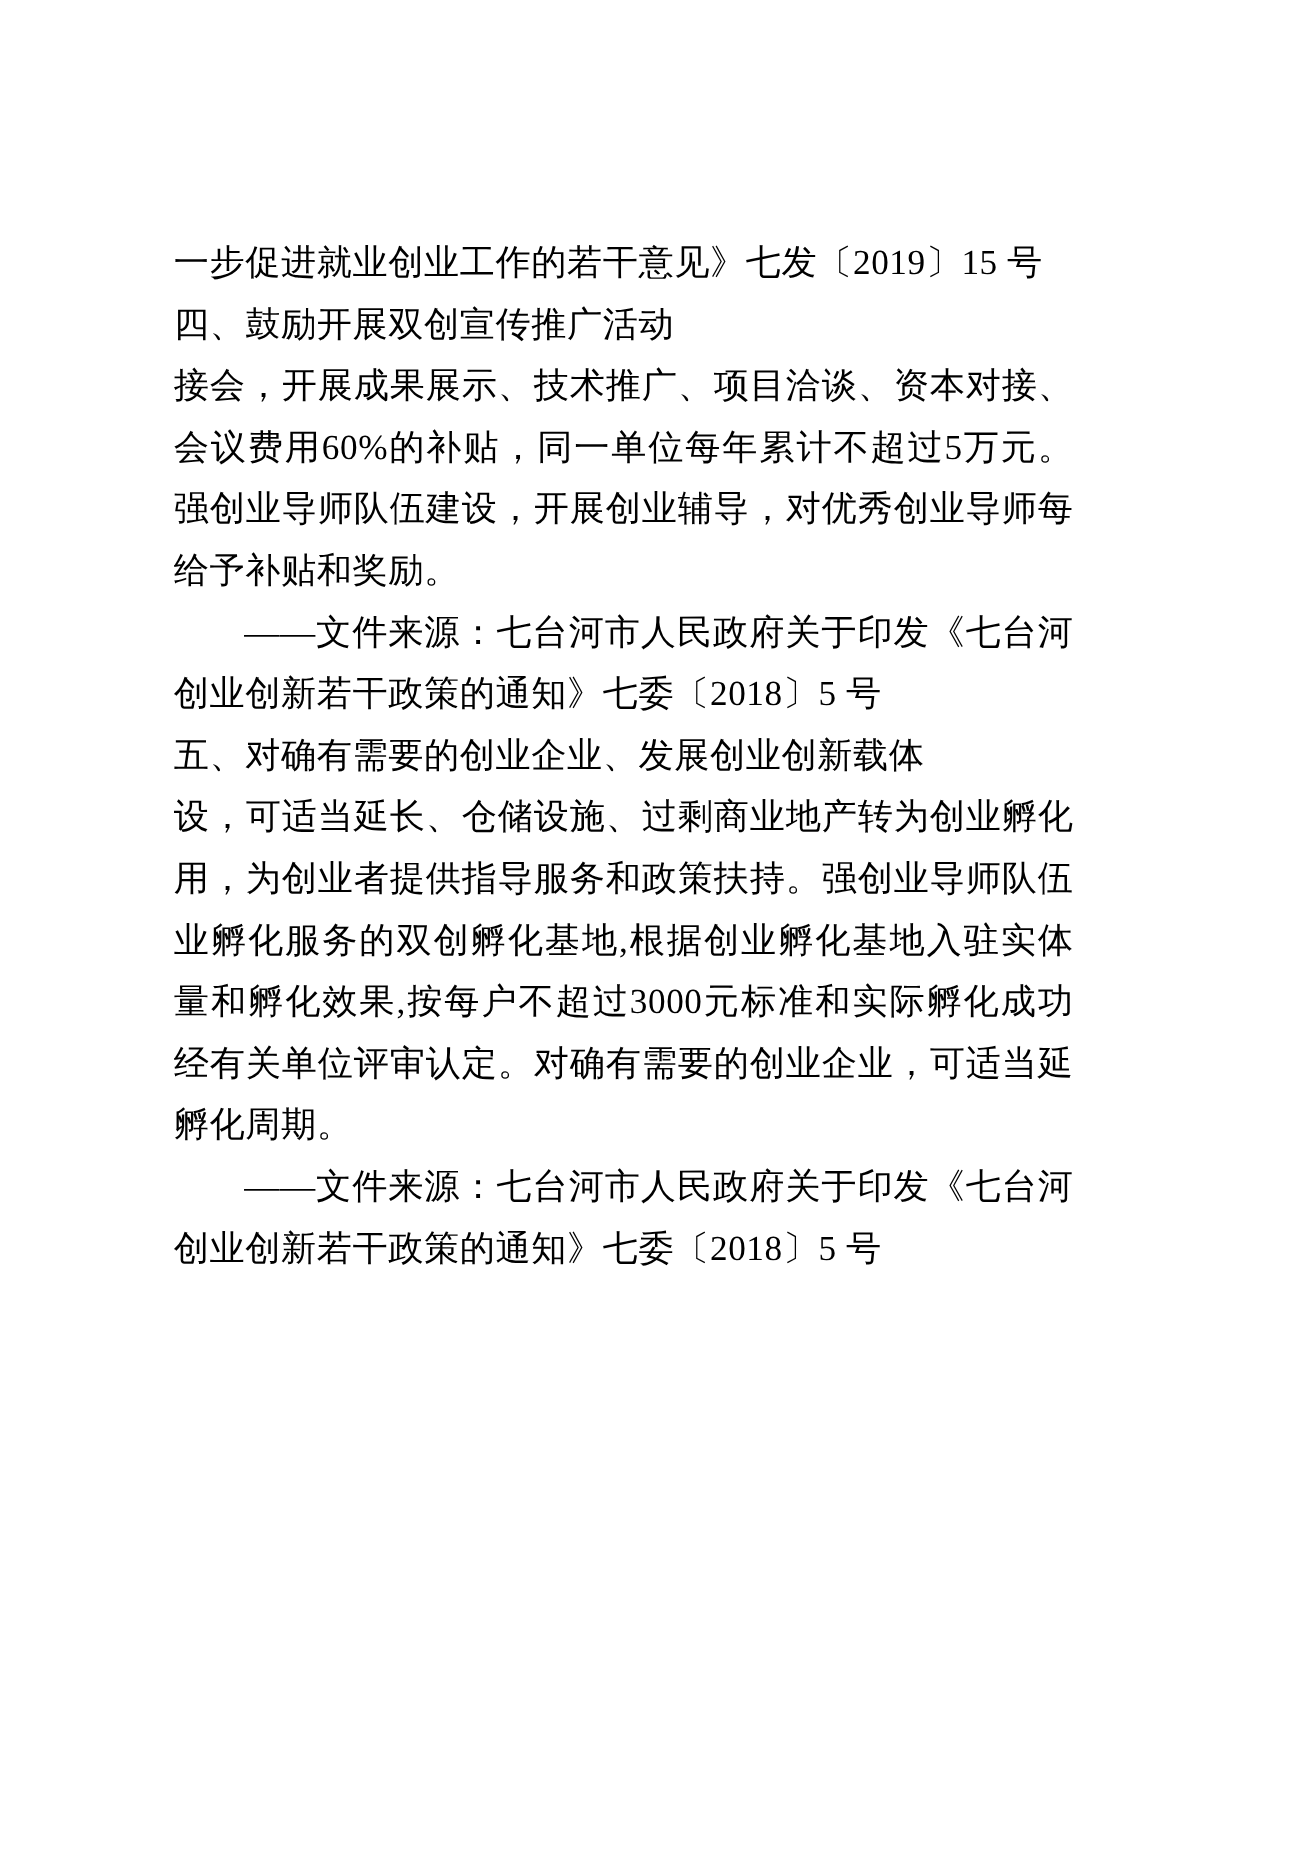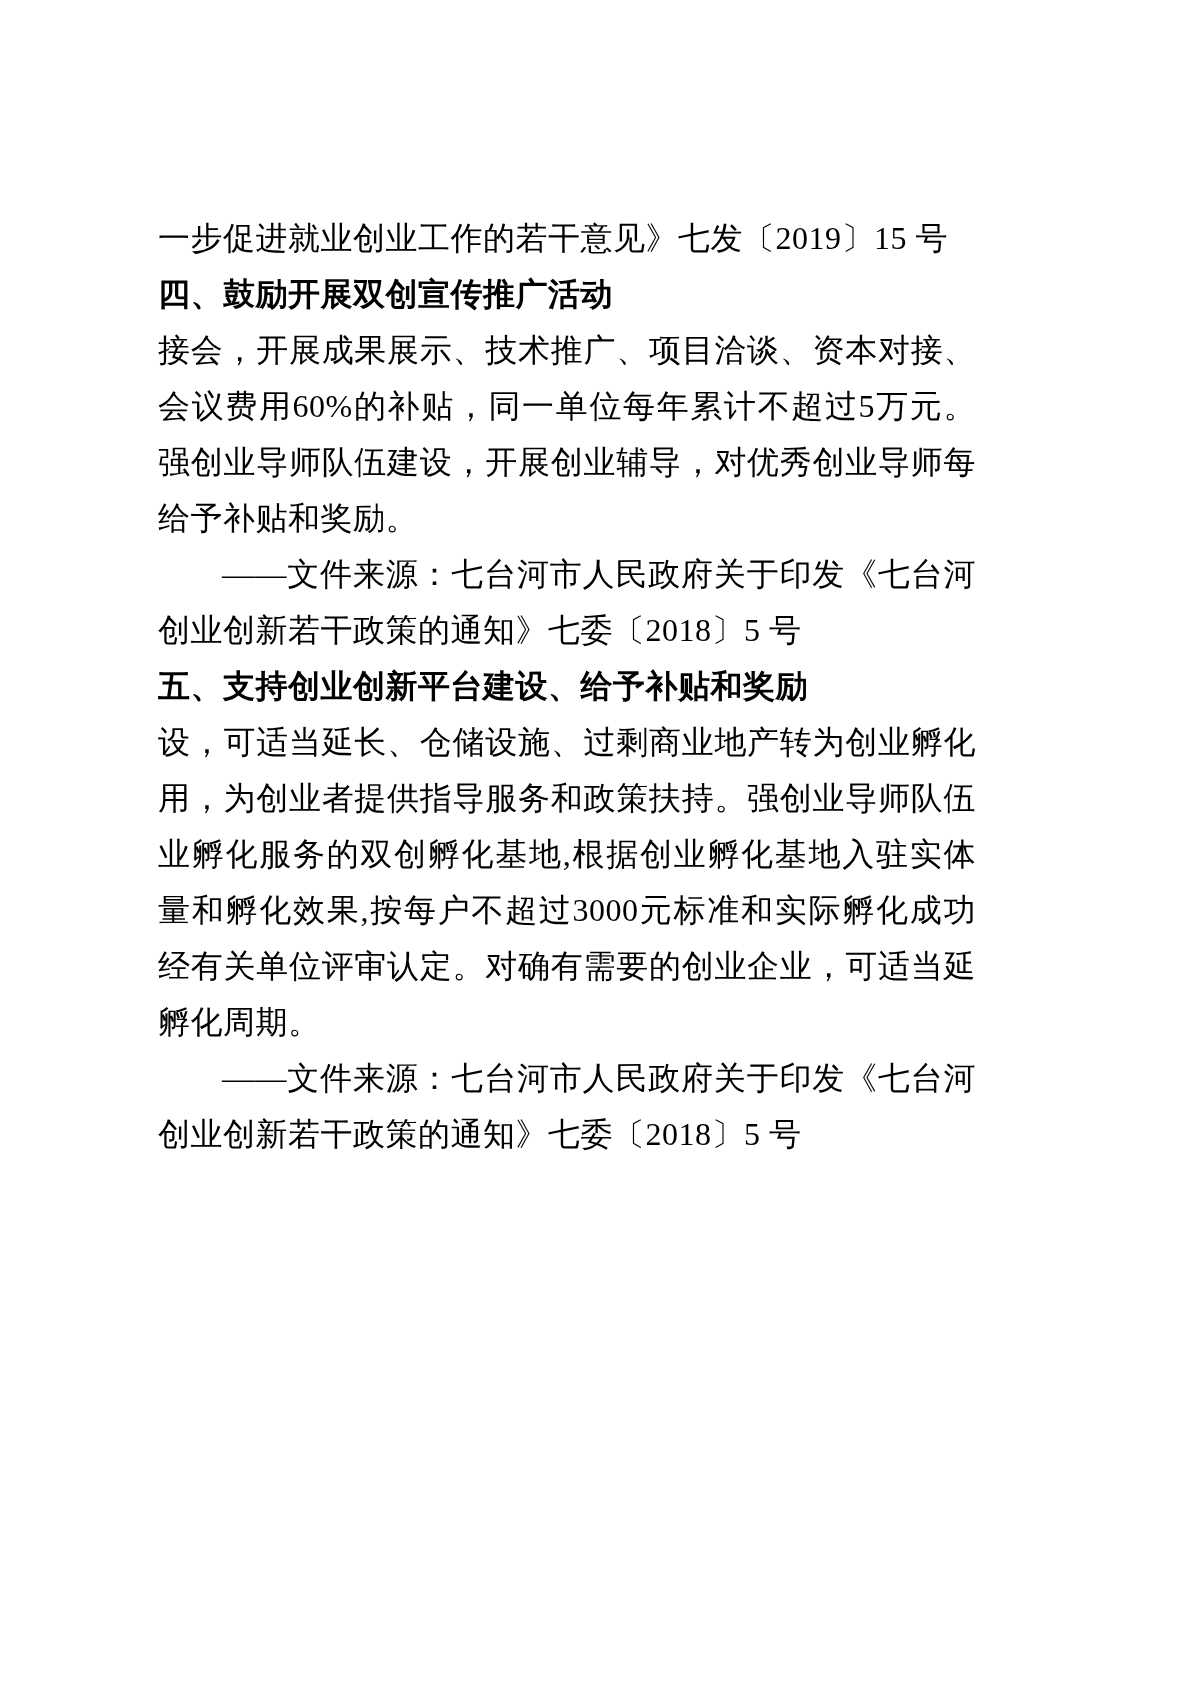"四、鼓励开展双创宣传推广活动" .doc-line.heading { font-weight: bold -> normal }
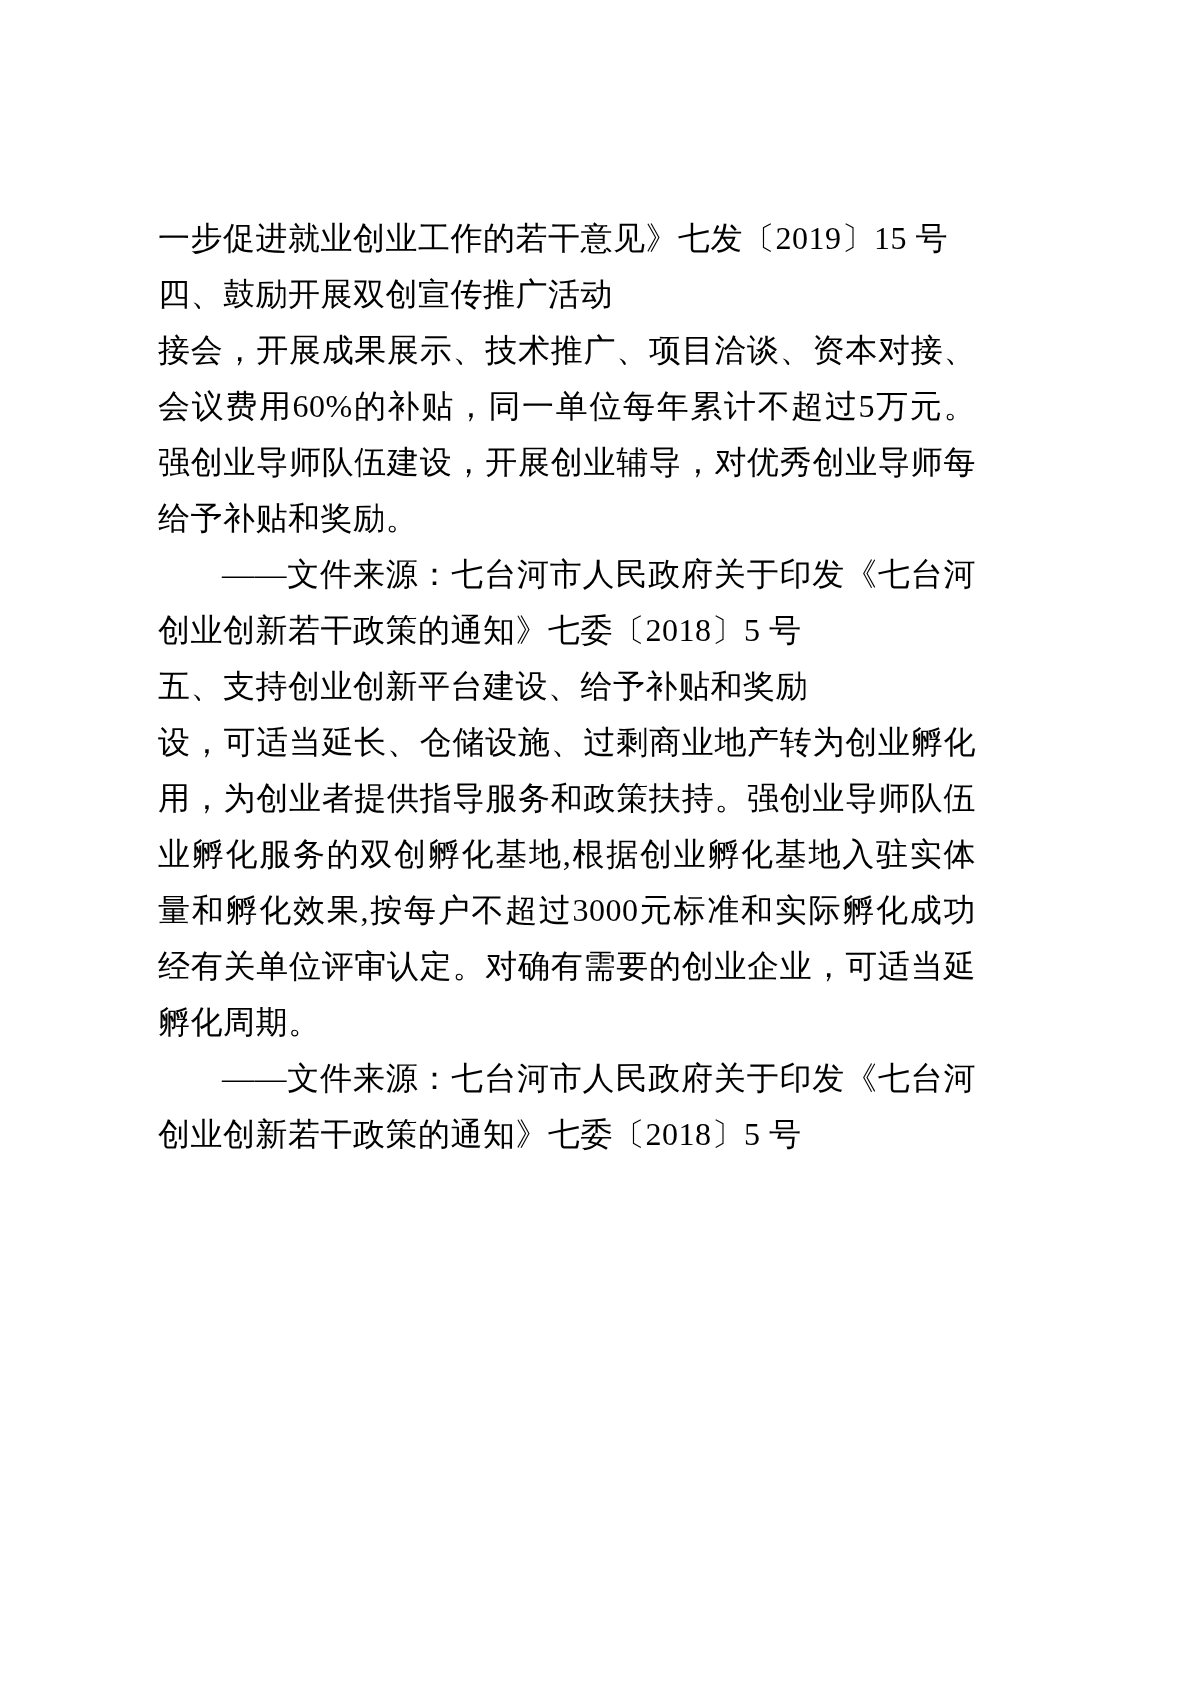"五、支持创业创新平台建设、给予补贴和奖励" div.doc-line { text: 支持创业创新平台建设、给予补贴和奖励 -> 对确有需要的创业企业、发展创业创新载体 }
